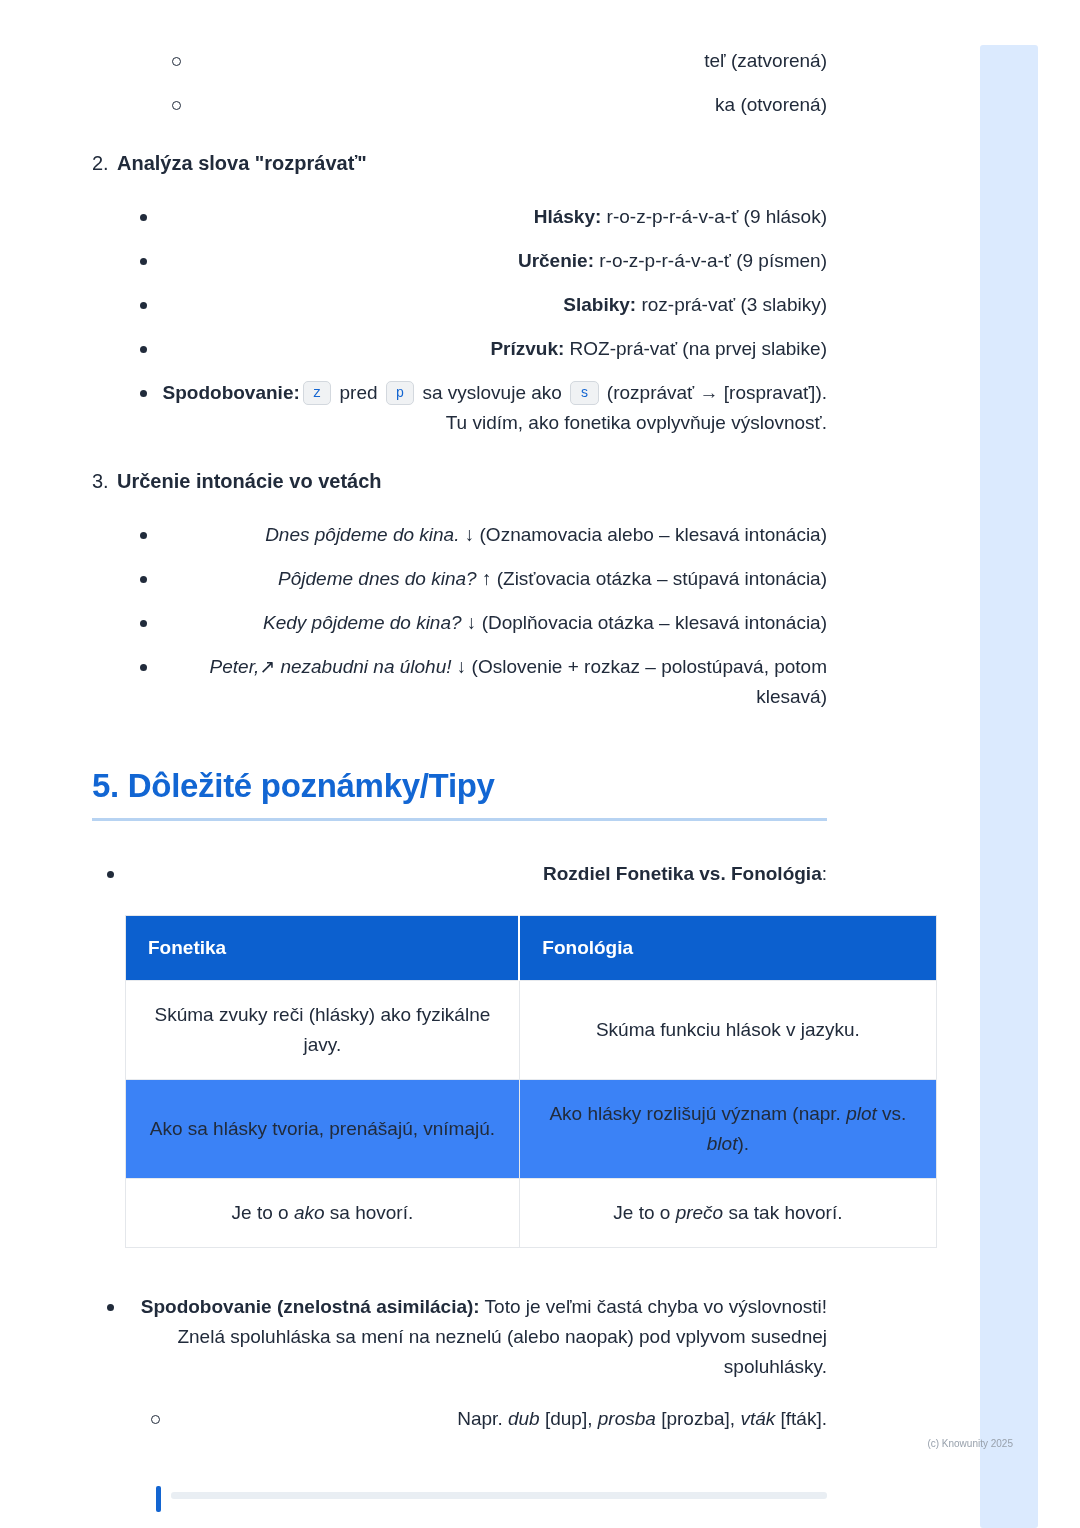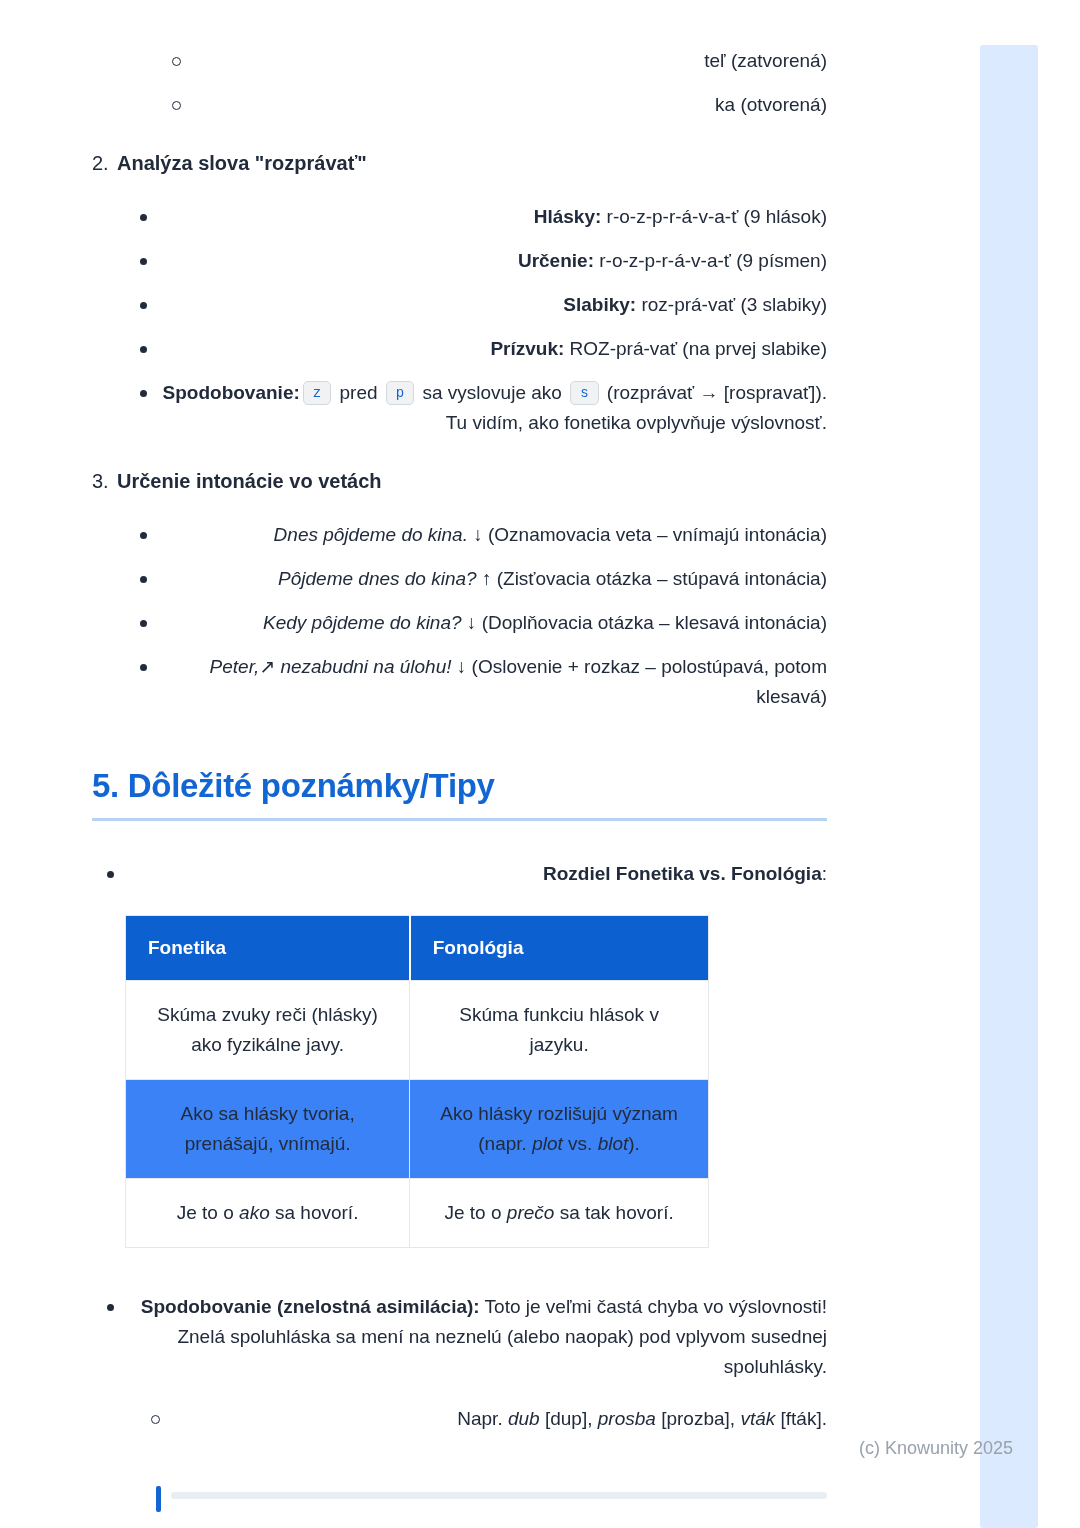"↓ (Oznamovacia veta – vnímajú" span { text: veta – vnímajú -> alebo – klesavá }
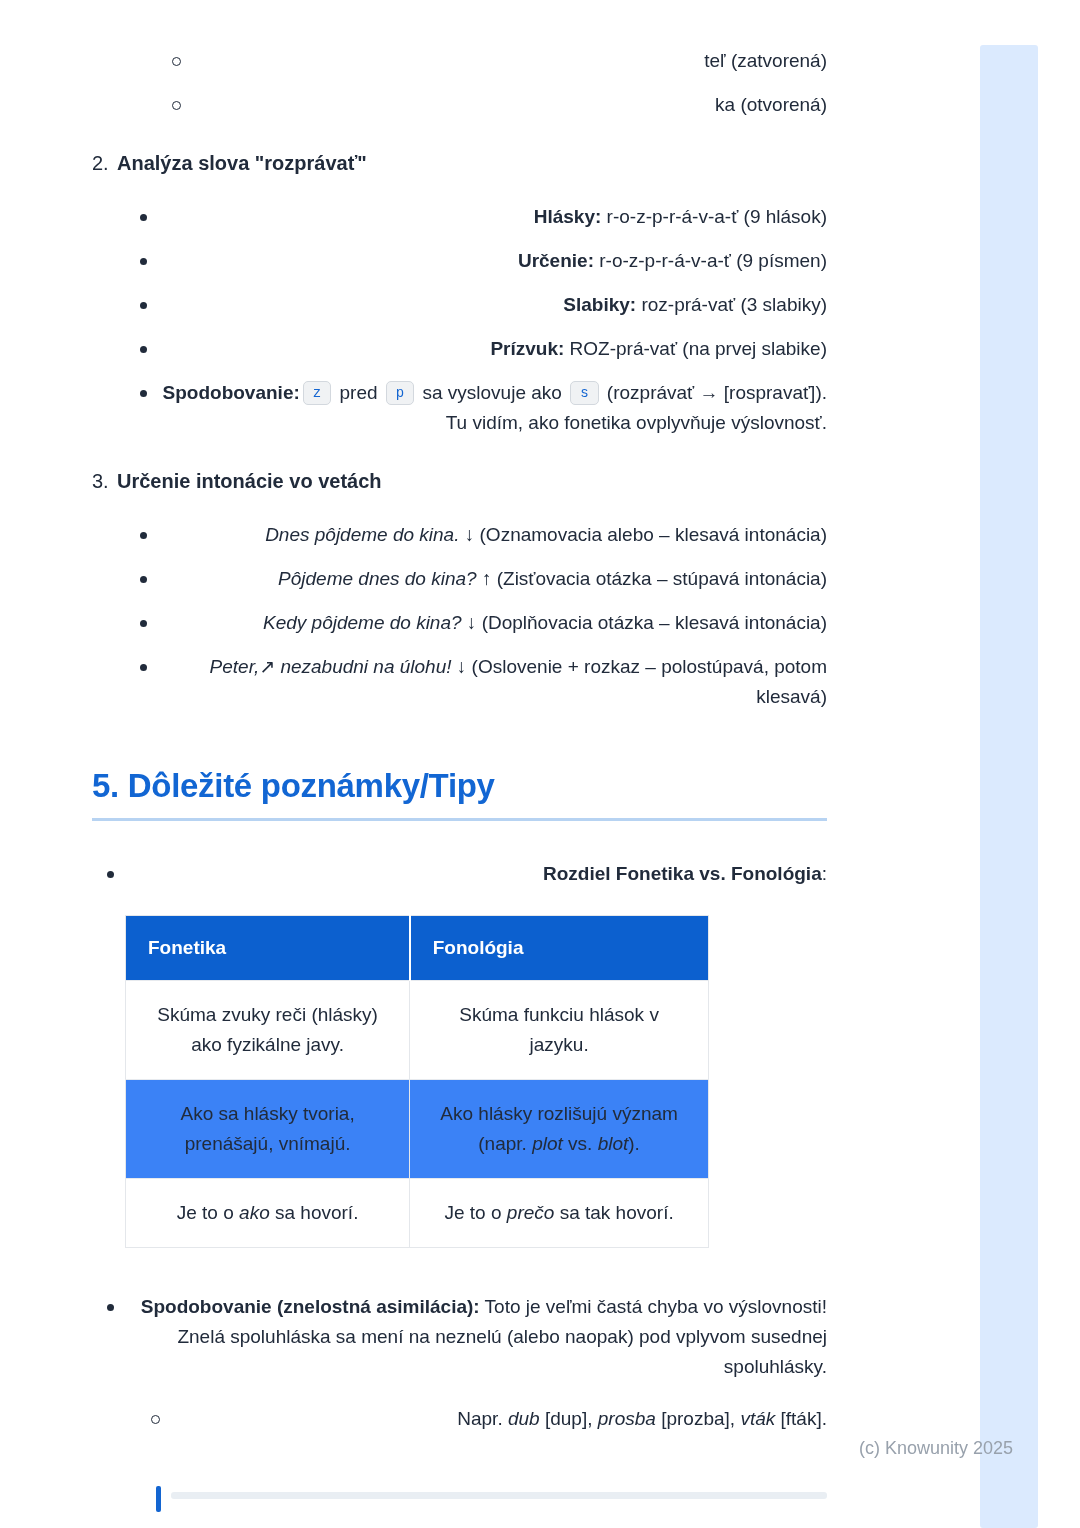"Fonetika" table.cmp { width: 584px -> 812px }
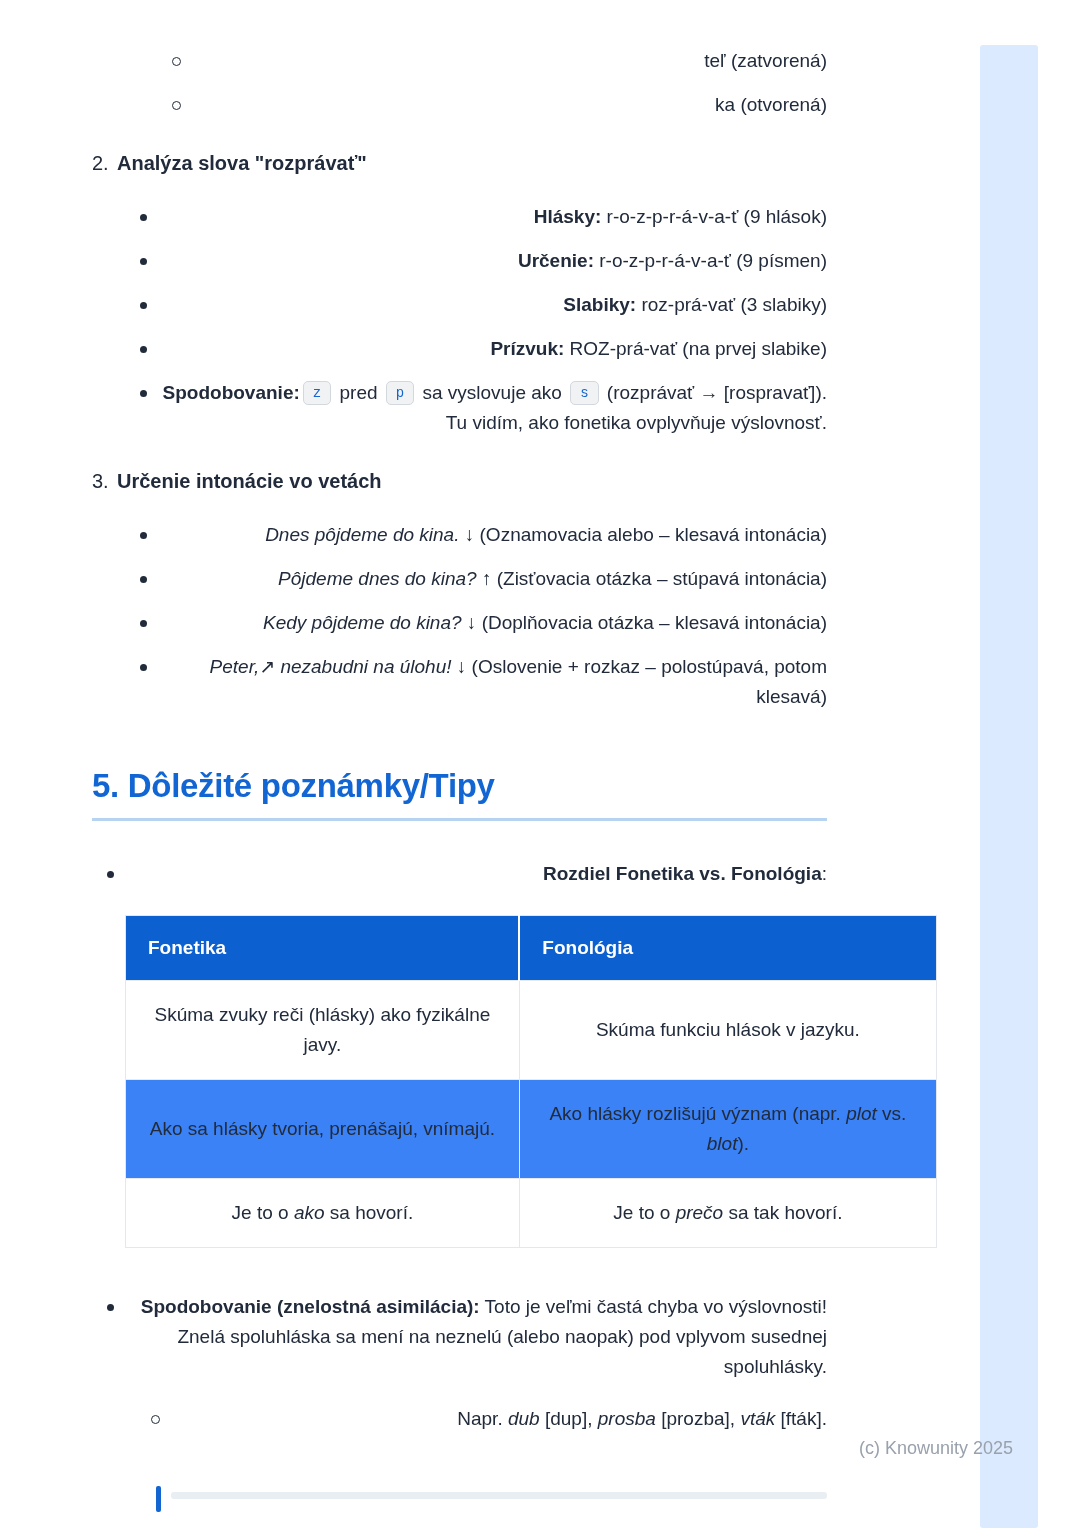"(c) Knowunity 2025" .footer { font-size: 18px -> 10px }
